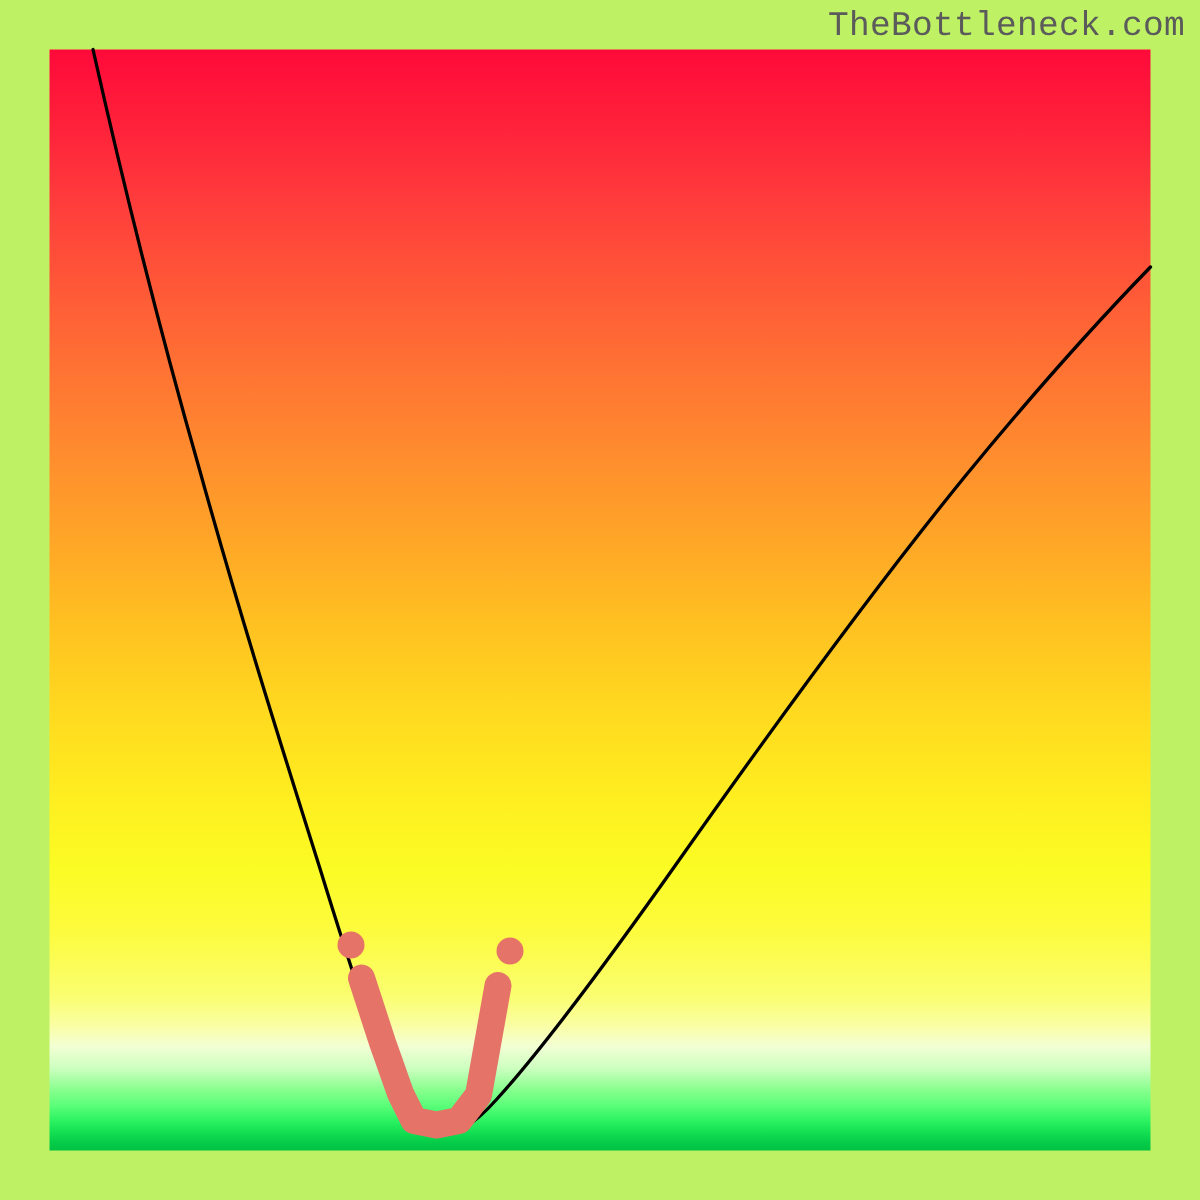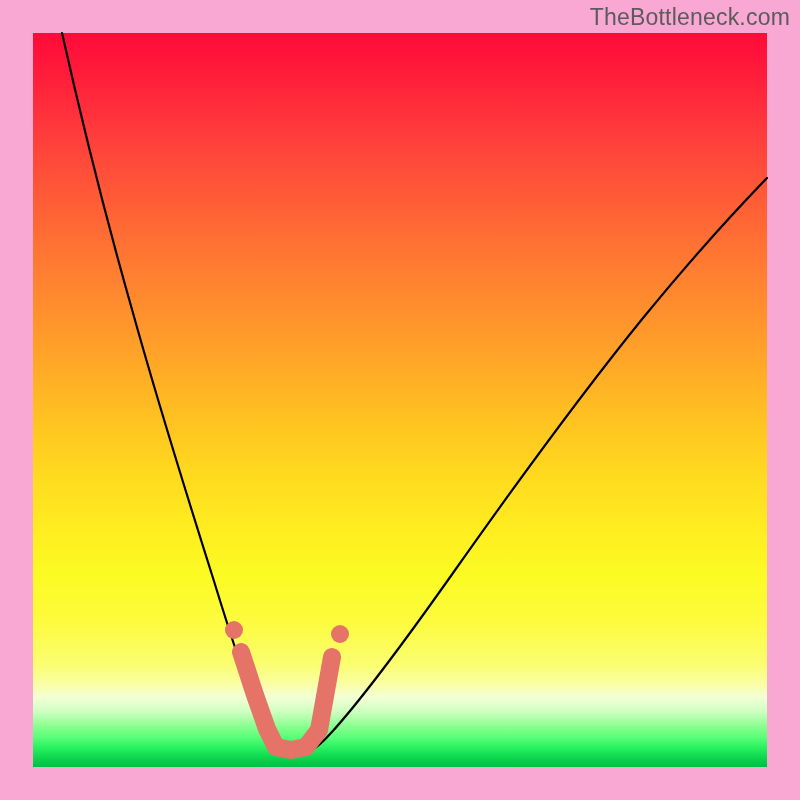"TheBottleneck.com" .frame { background: #f9a8d4 -> #bef264; font-family: none -> Liberation Mono, monospace }
